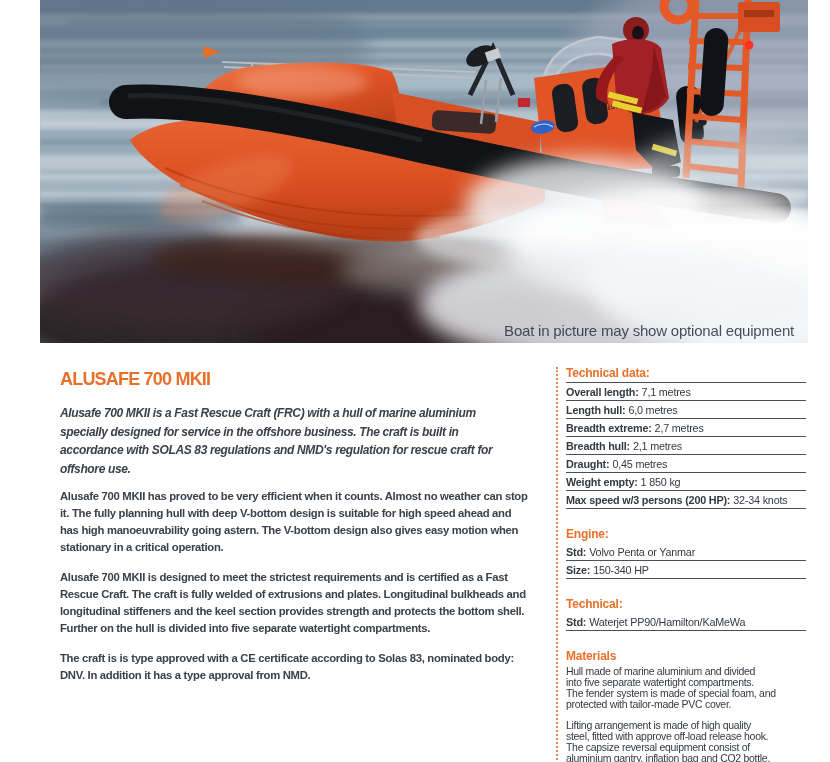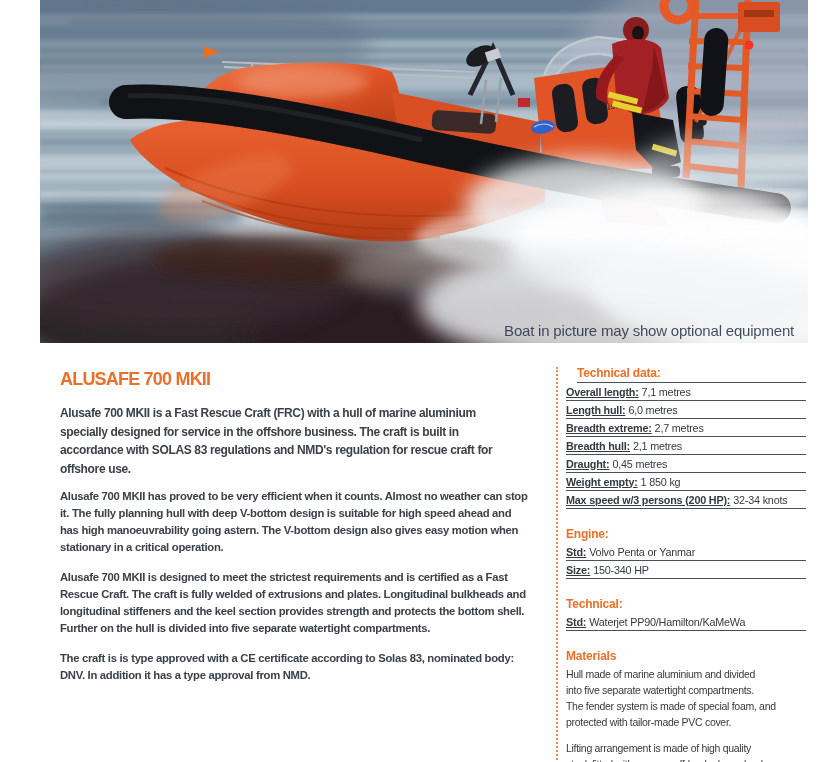"Technical data:" .spec-heading.underlined { margin-left: 11px -> none }
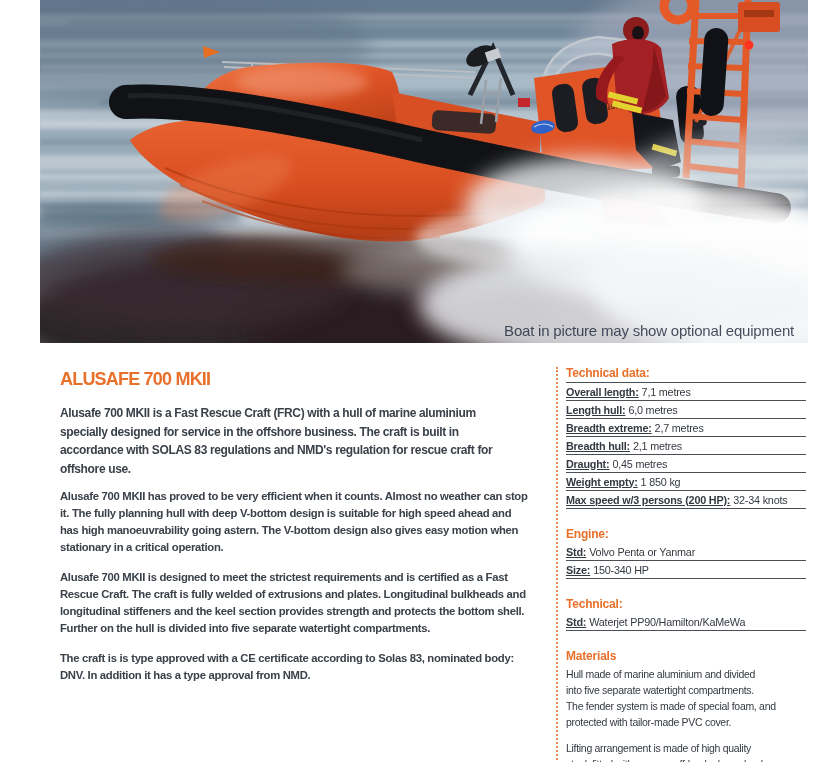"Overall length:" .spec-label { text-decoration: underline -> none }
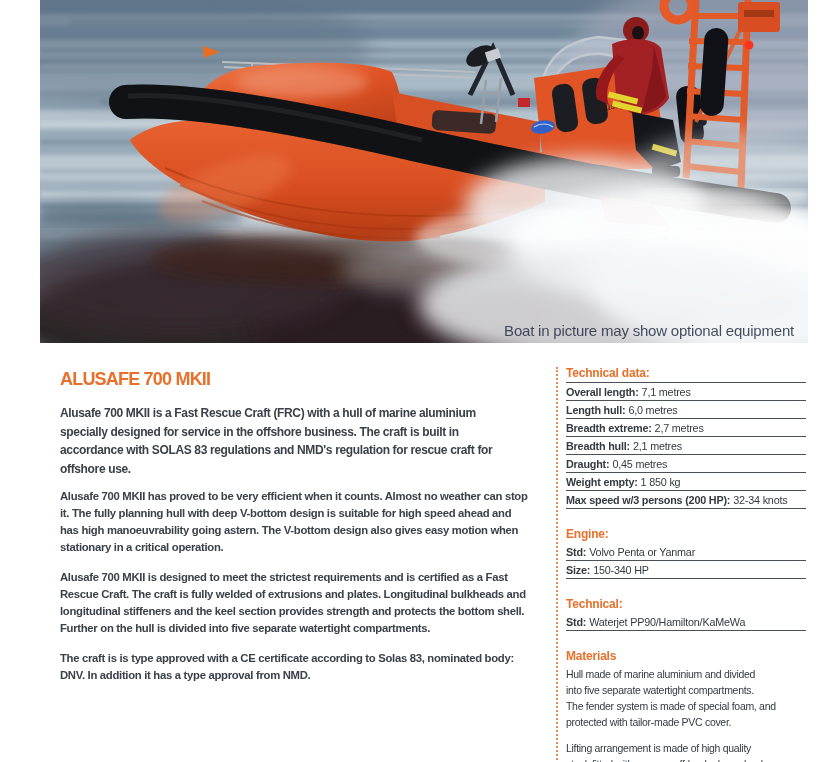"Alusafe 700 MKII is a" .intro { font-style: none -> italic }
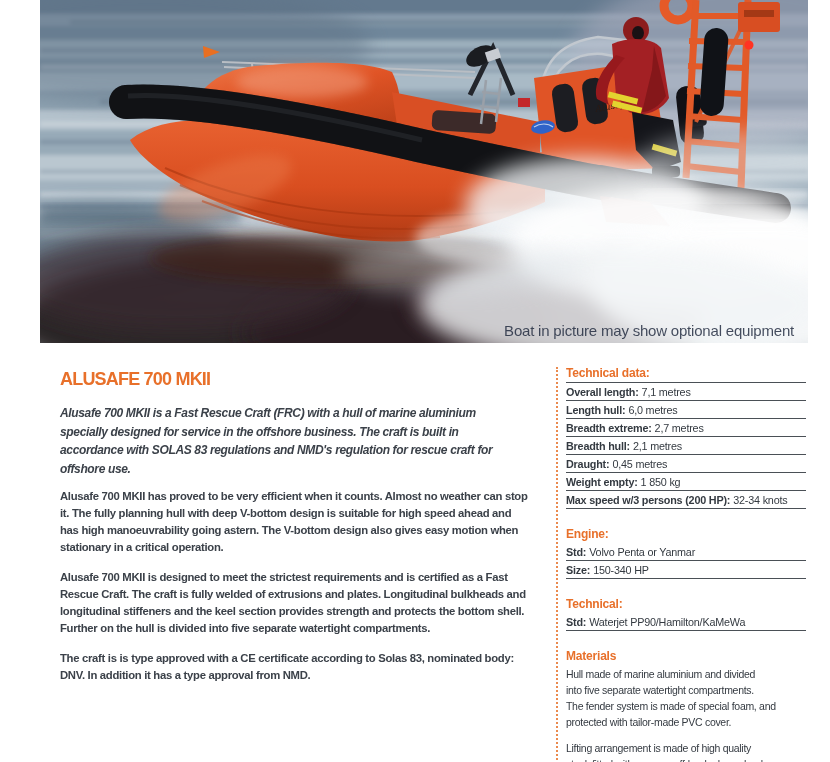"Hull made of marine aluminium" .materials-para { line-height: 16px -> 11px }
